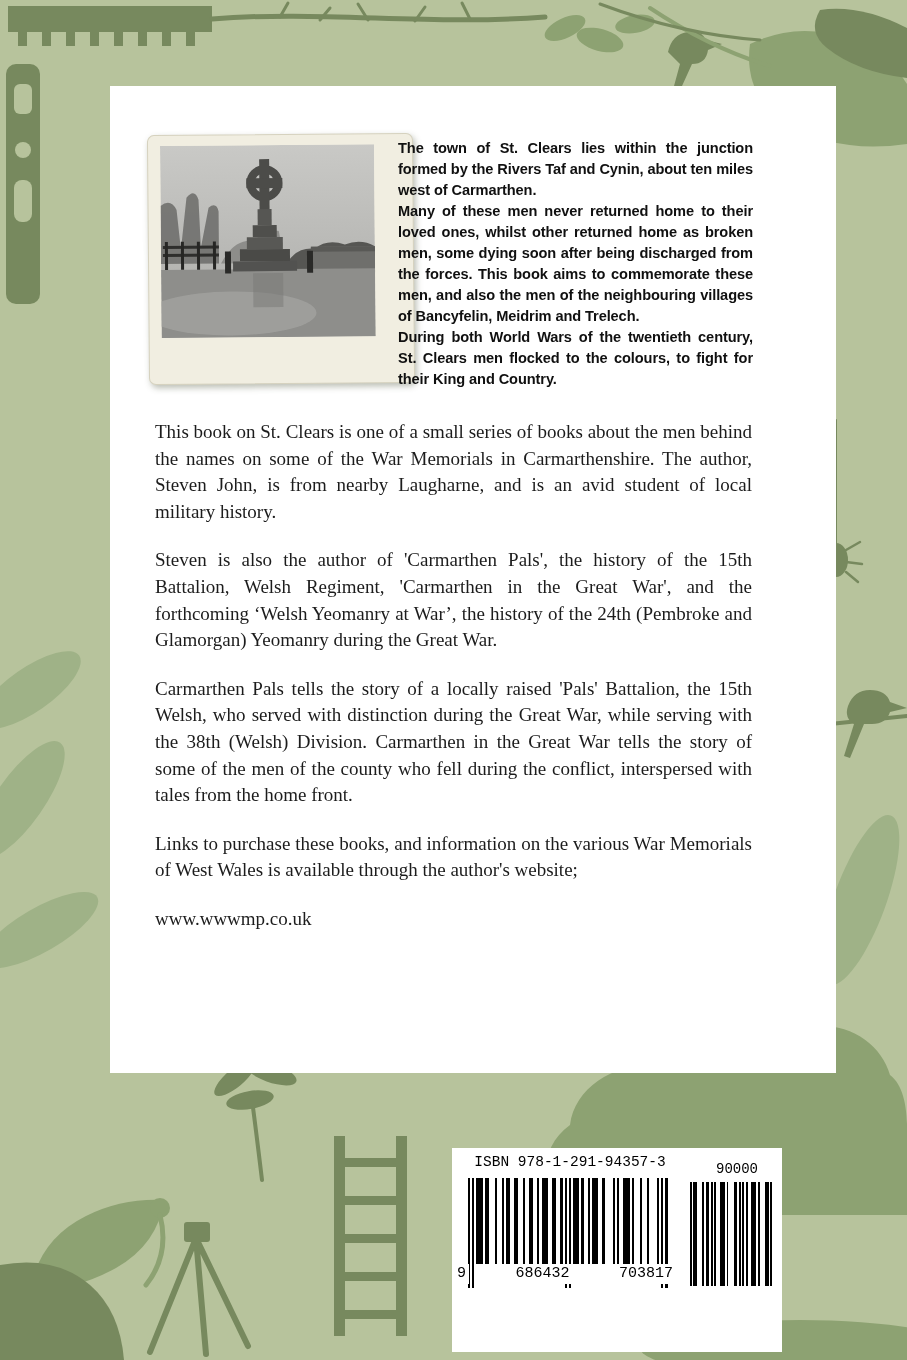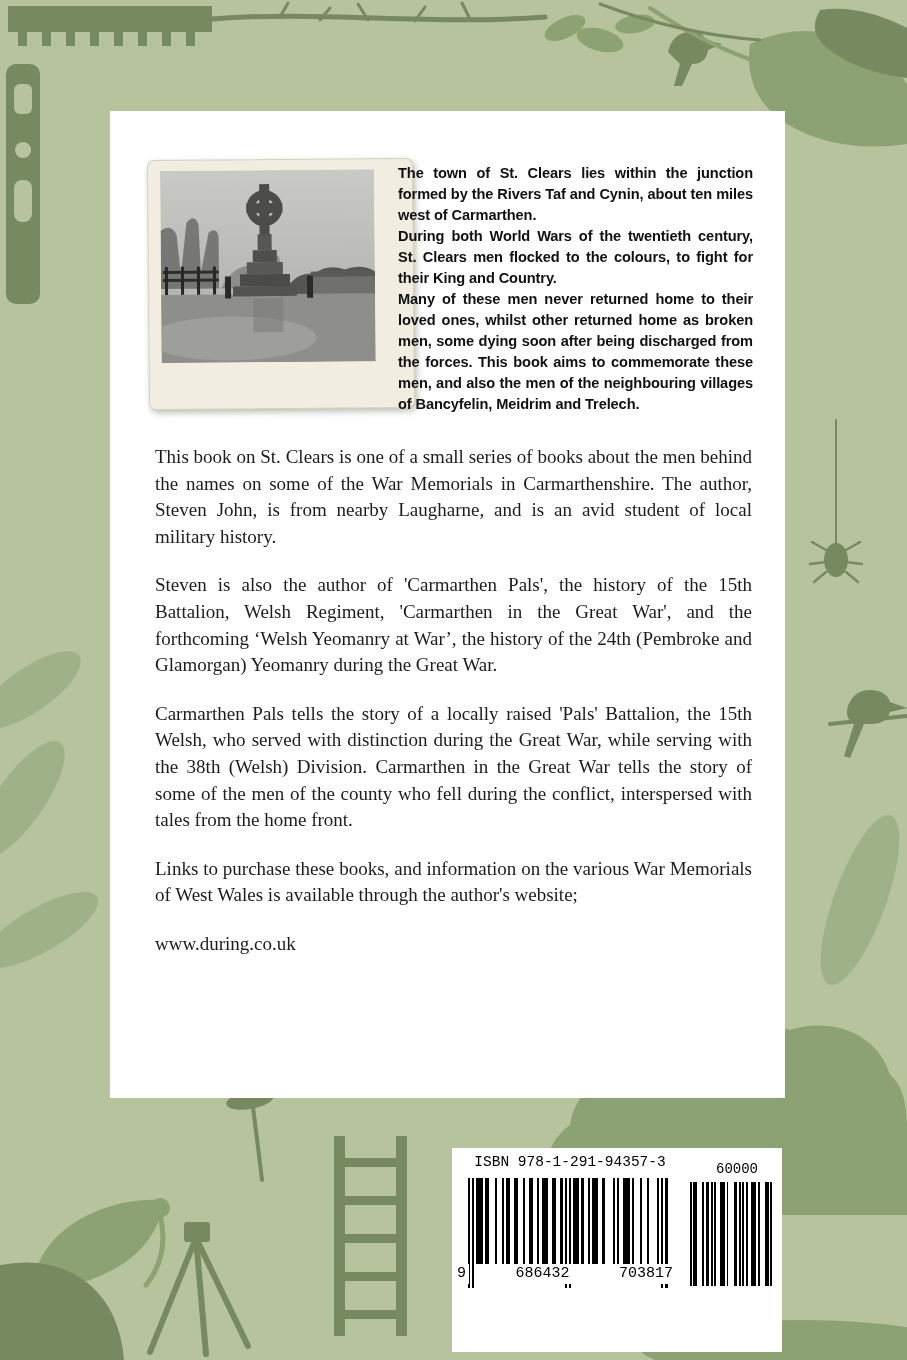"The town of St. Clears" .panel { top: 111px -> 86px; width: 675px -> 726px }
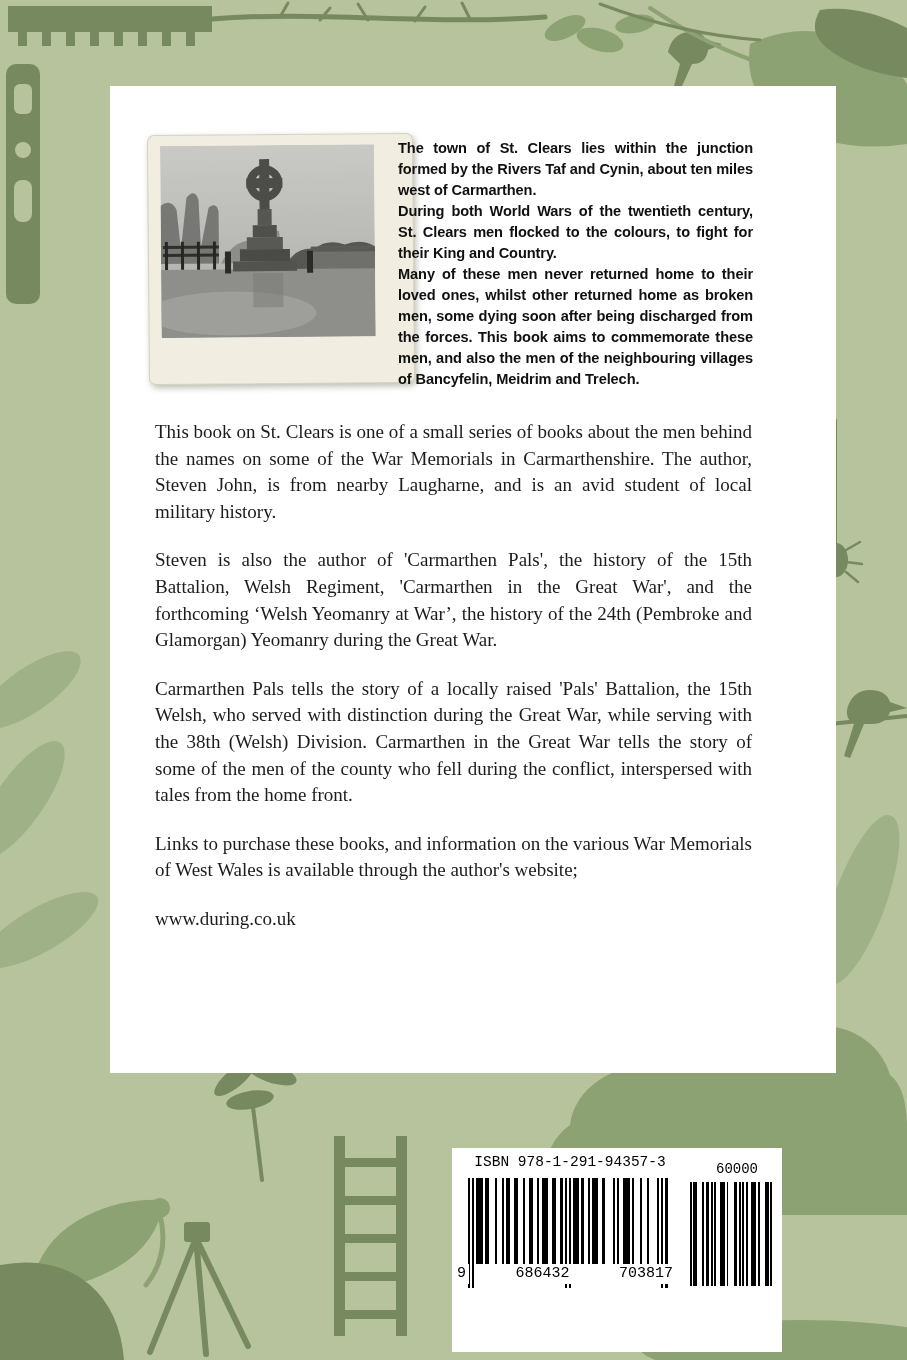"During both World Wars of" p { order: before "Many of these men never" -> after "Many of these men never" }
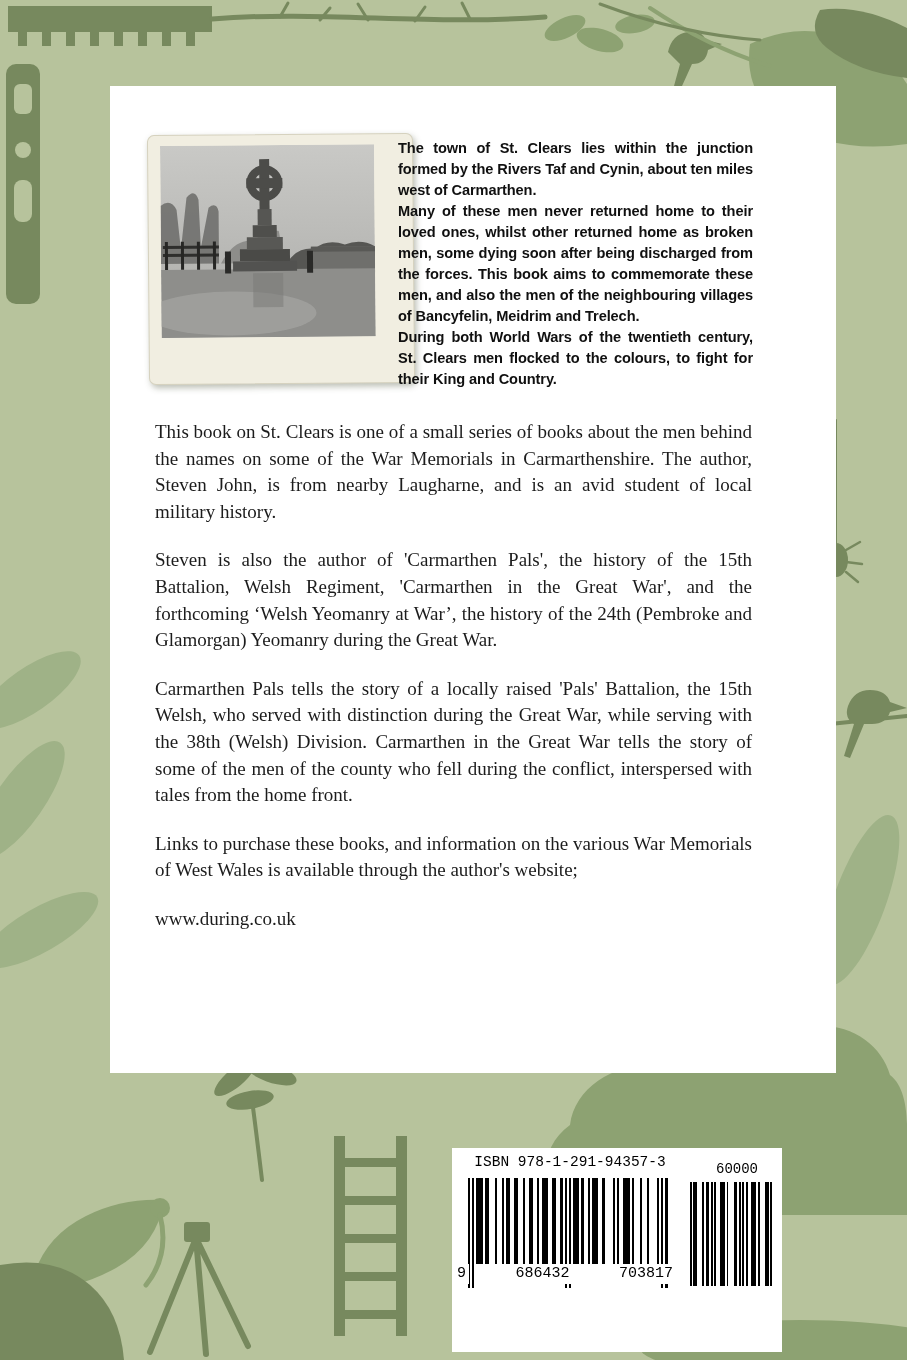"www.during.co.uk" p.website { text: www.during.co.uk -> www.wwwmp.co.uk }
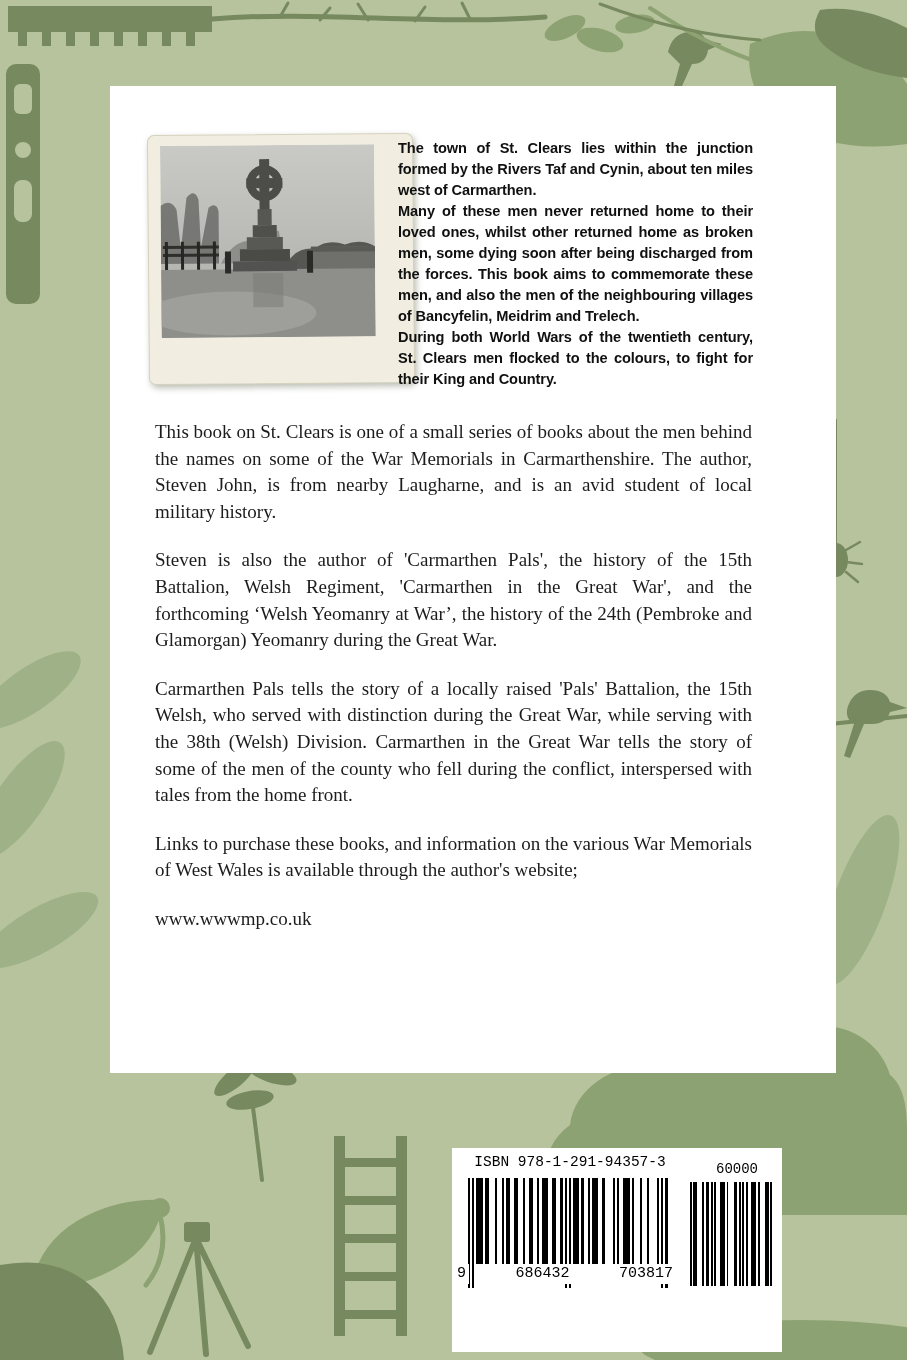"60000" div.addon-label { text: 60000 -> 90000 }
